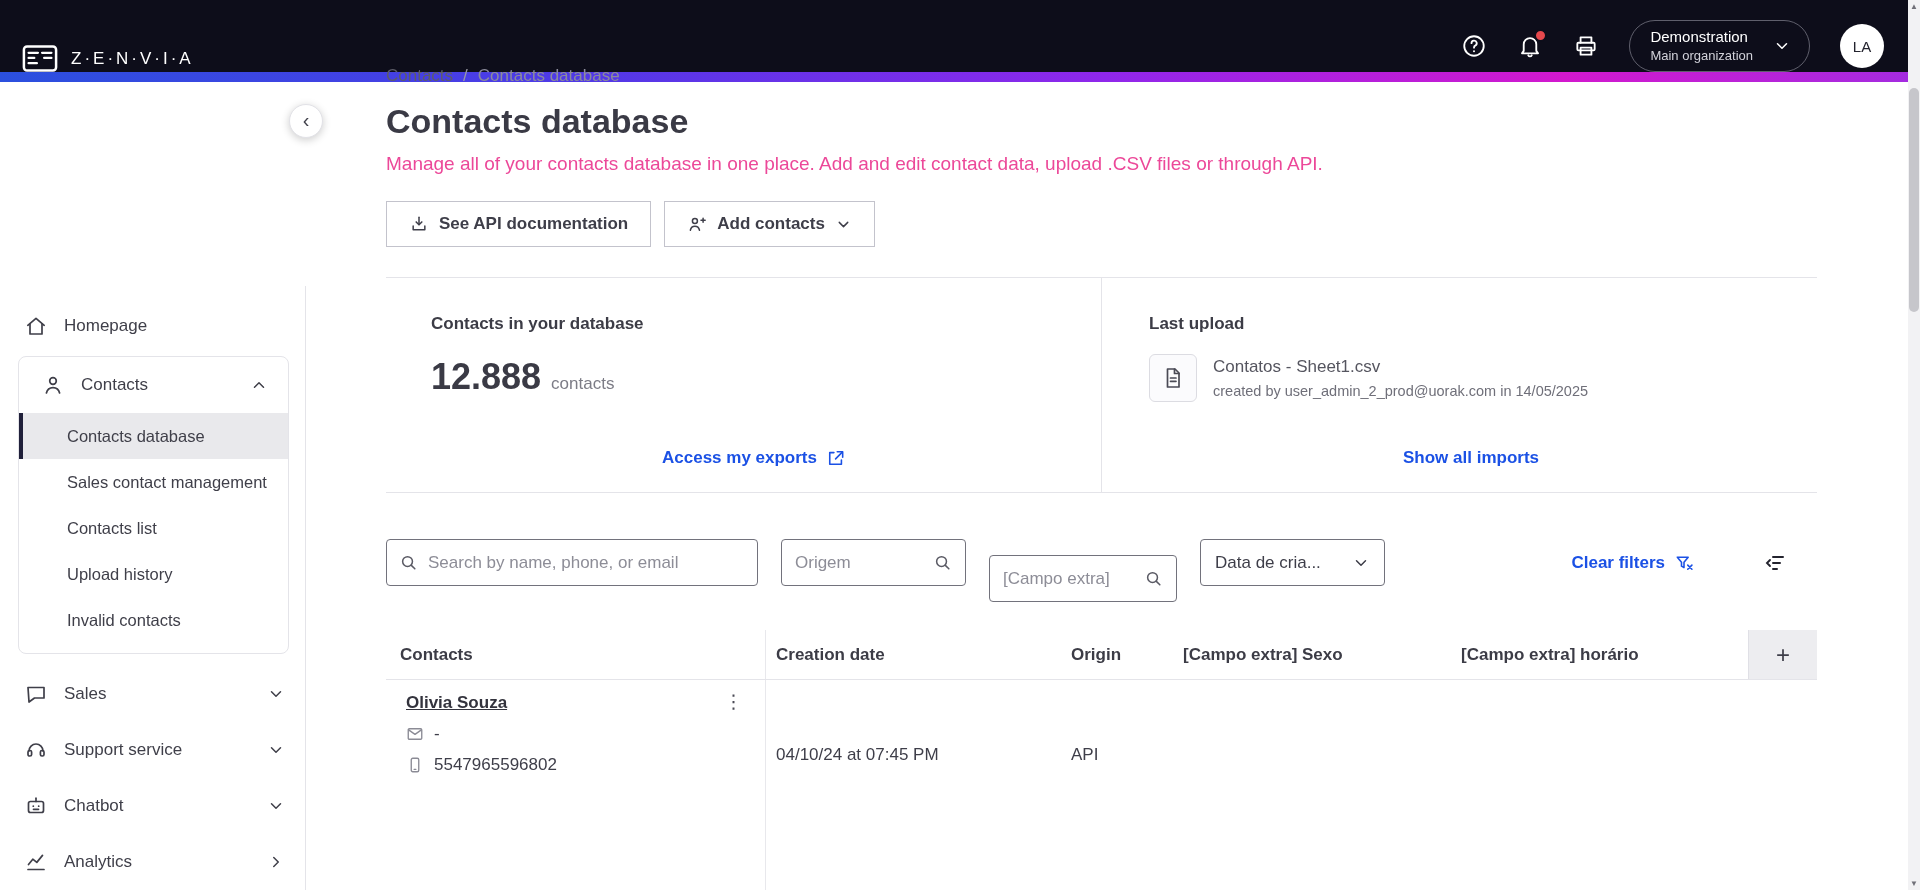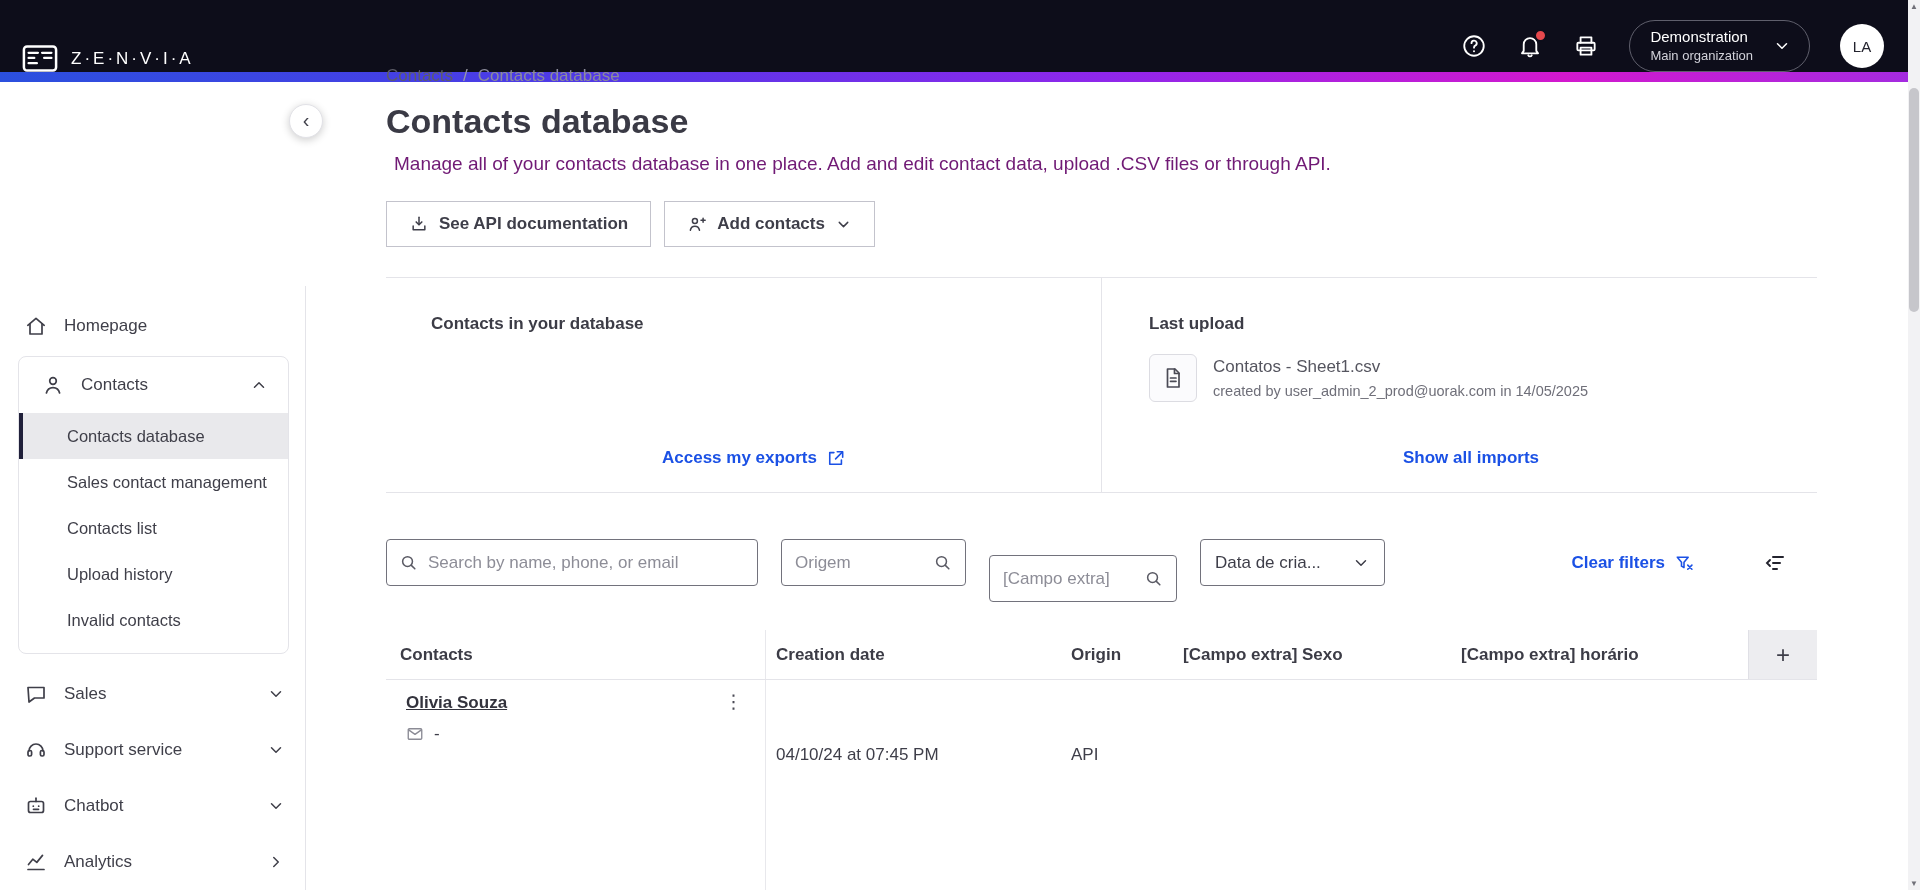"Manage all of your contacts" .page-sub { color: #701a75 -> #ec4899; margin-left: 8px -> none }
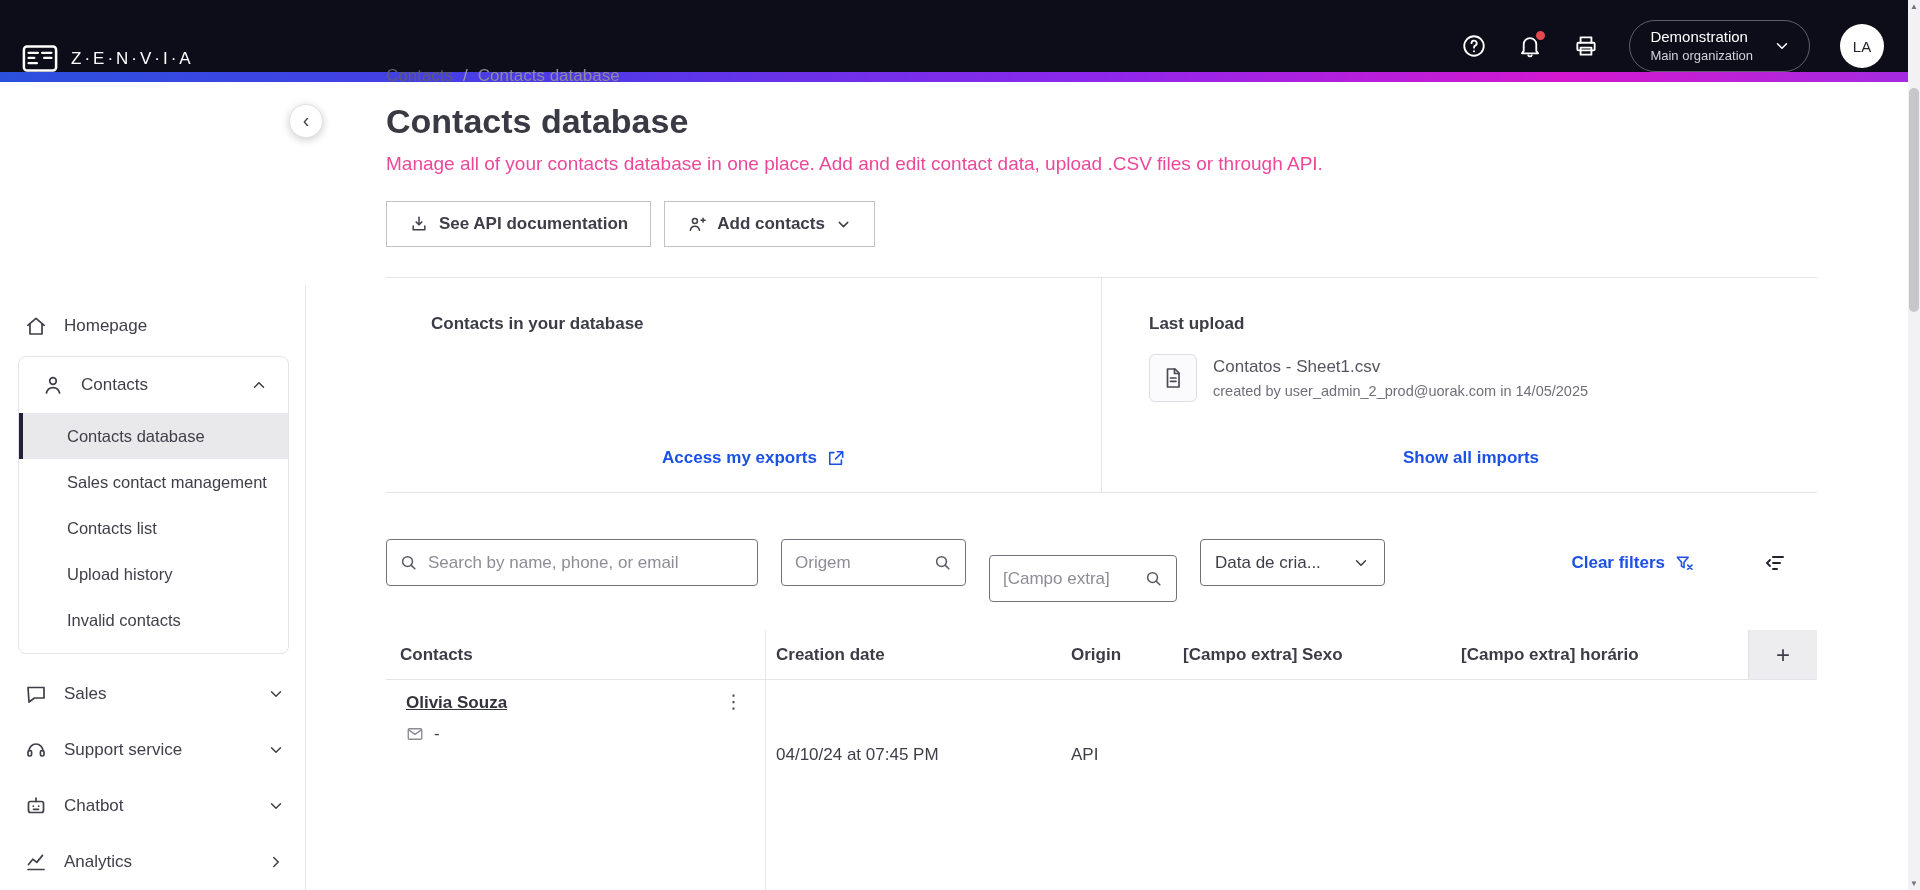"12.888" div.count-row { html: none -> <div> <span>12.888</span> <span>contacts</span> </div> }
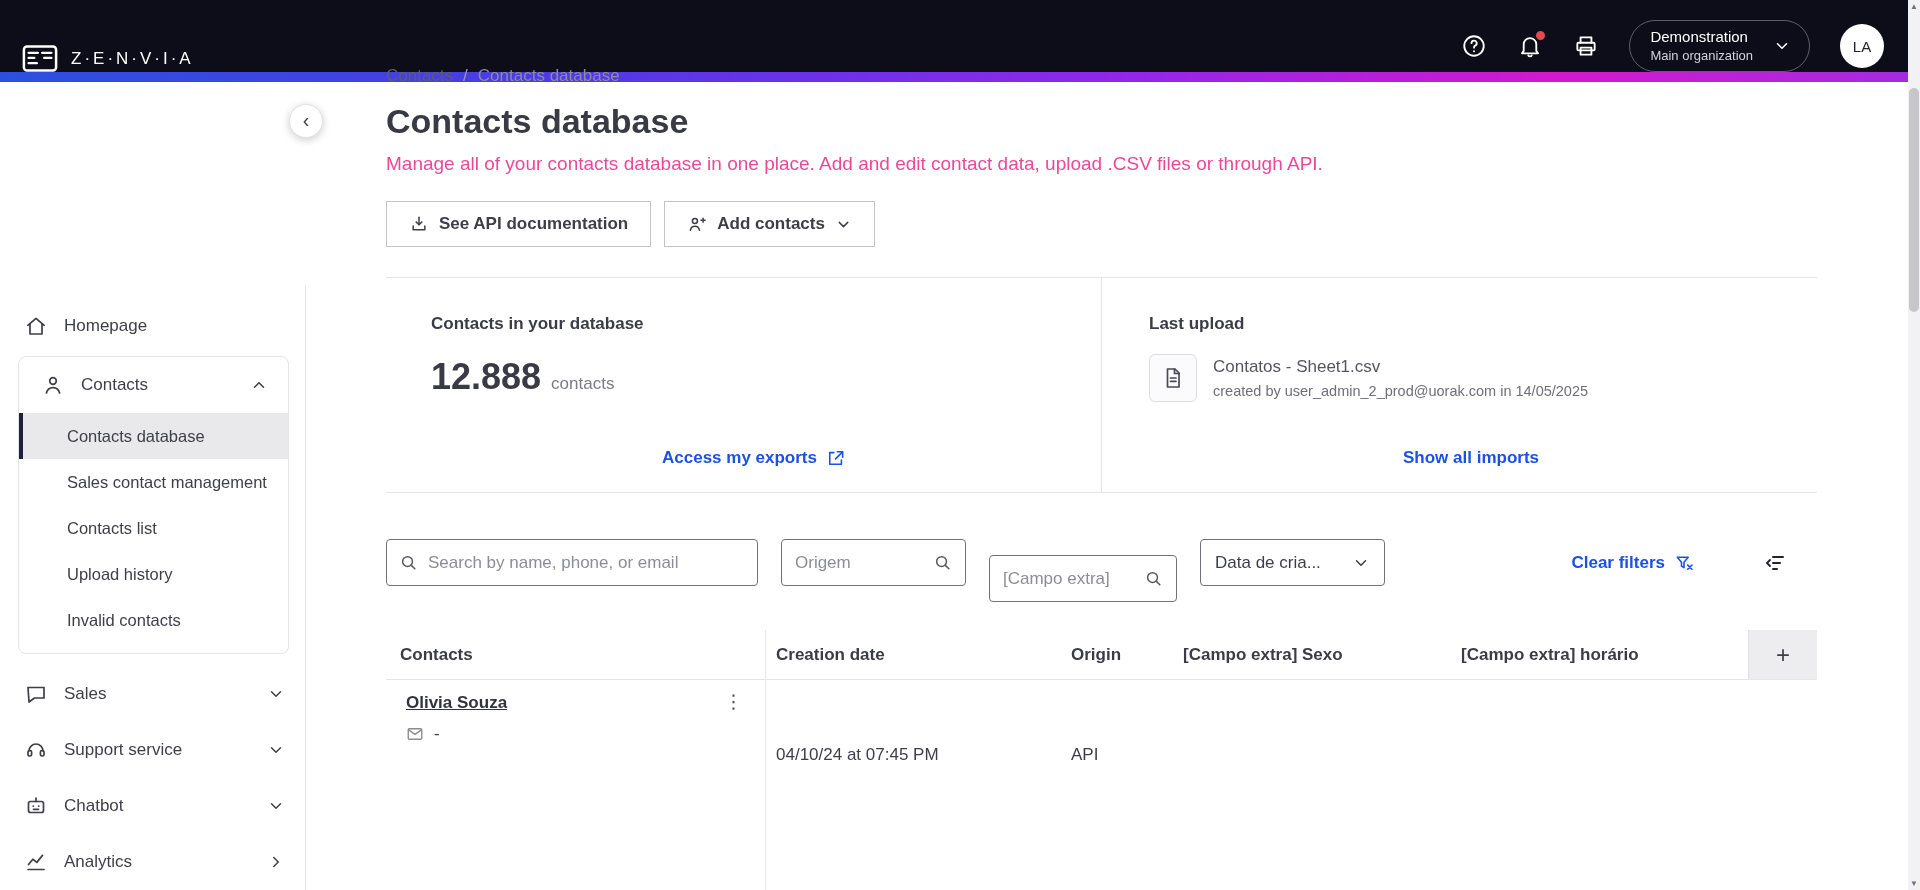"5547965596802" div.contact-line { html: none -> <div> <span> <svg> <rect></rect> <path></path> </svg> </span> <span>5547965596802</span> </div> }
